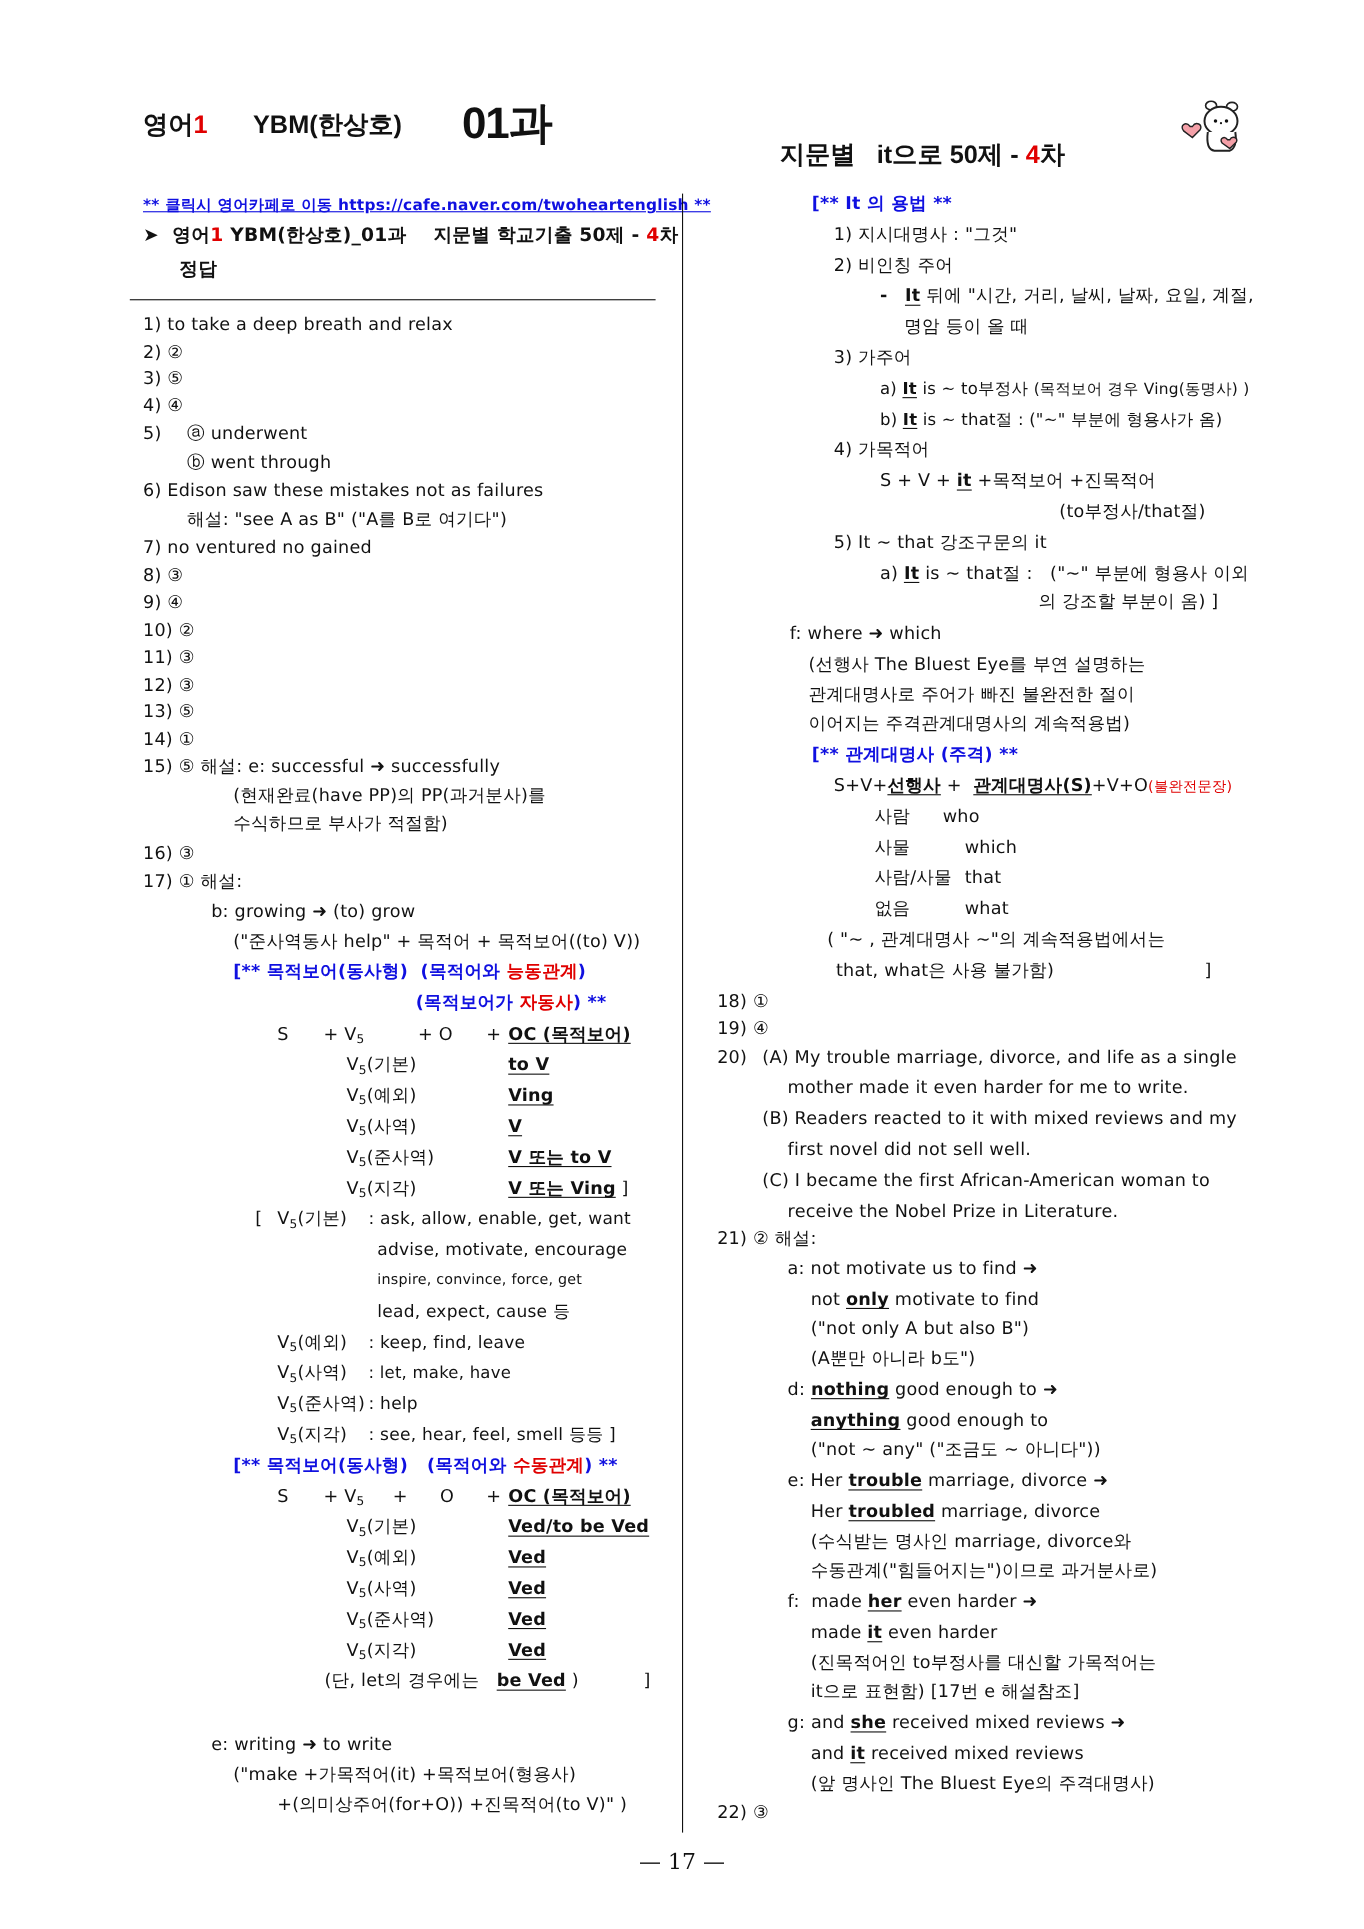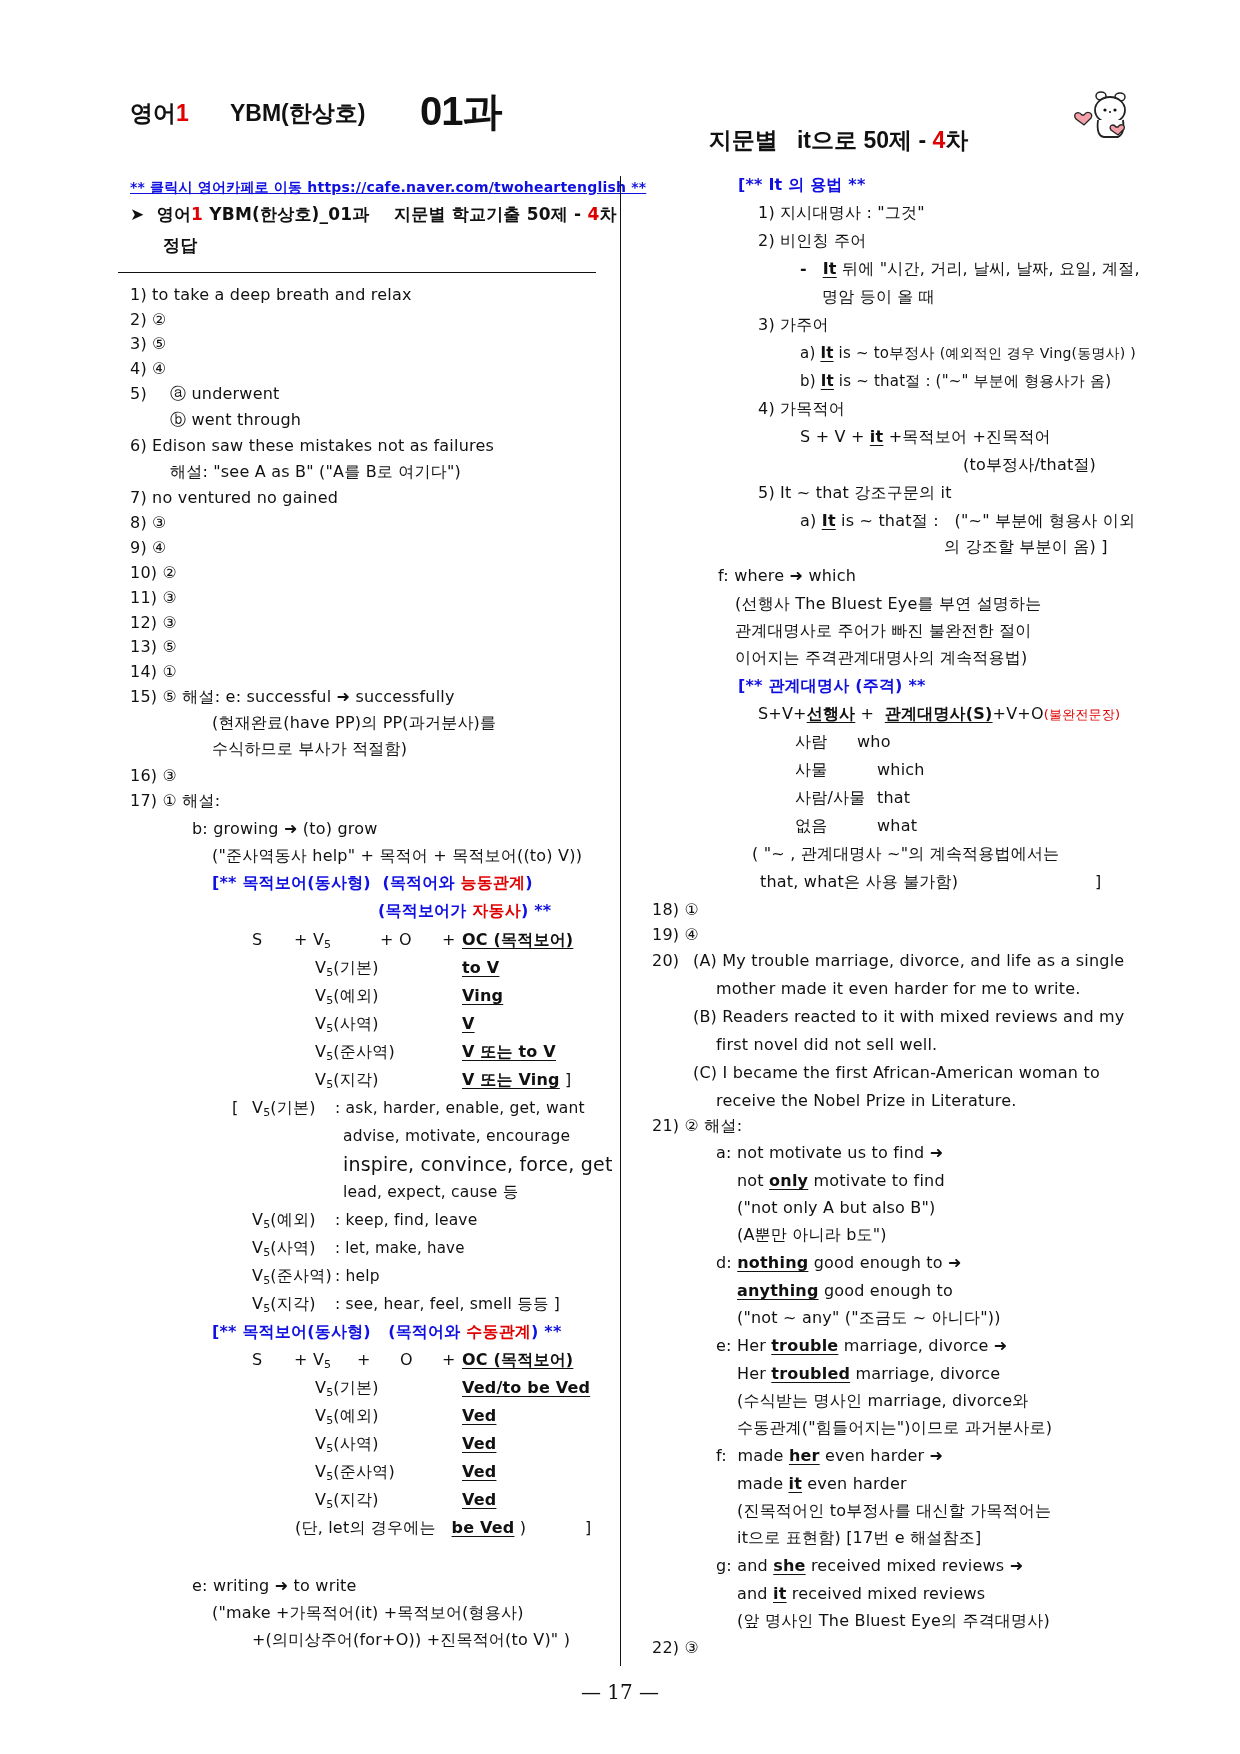"(예외적인 경우 Ving(동명사) )" span.small { text: 예외적인 -> 목적보어 }
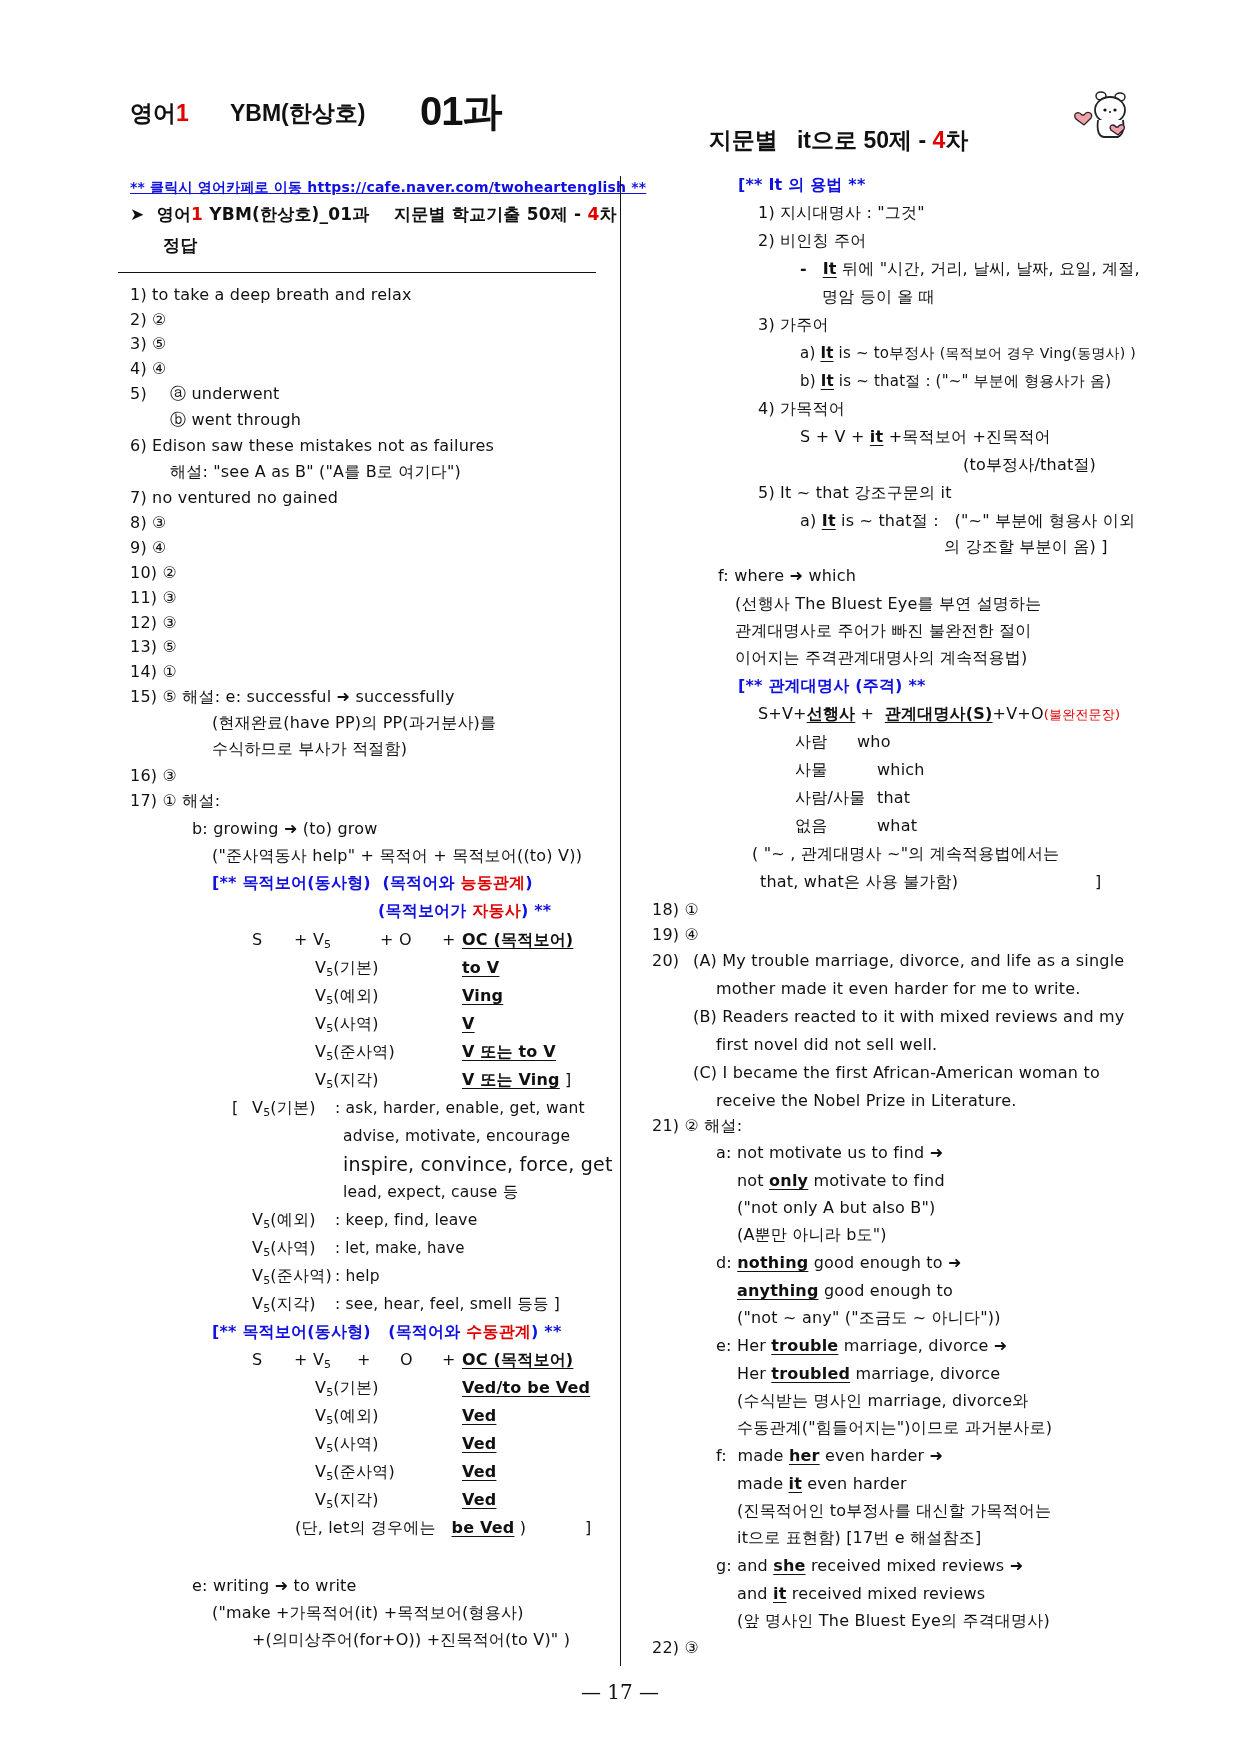": ask, harder, enable, get," div.ln { text: harder -> allow }
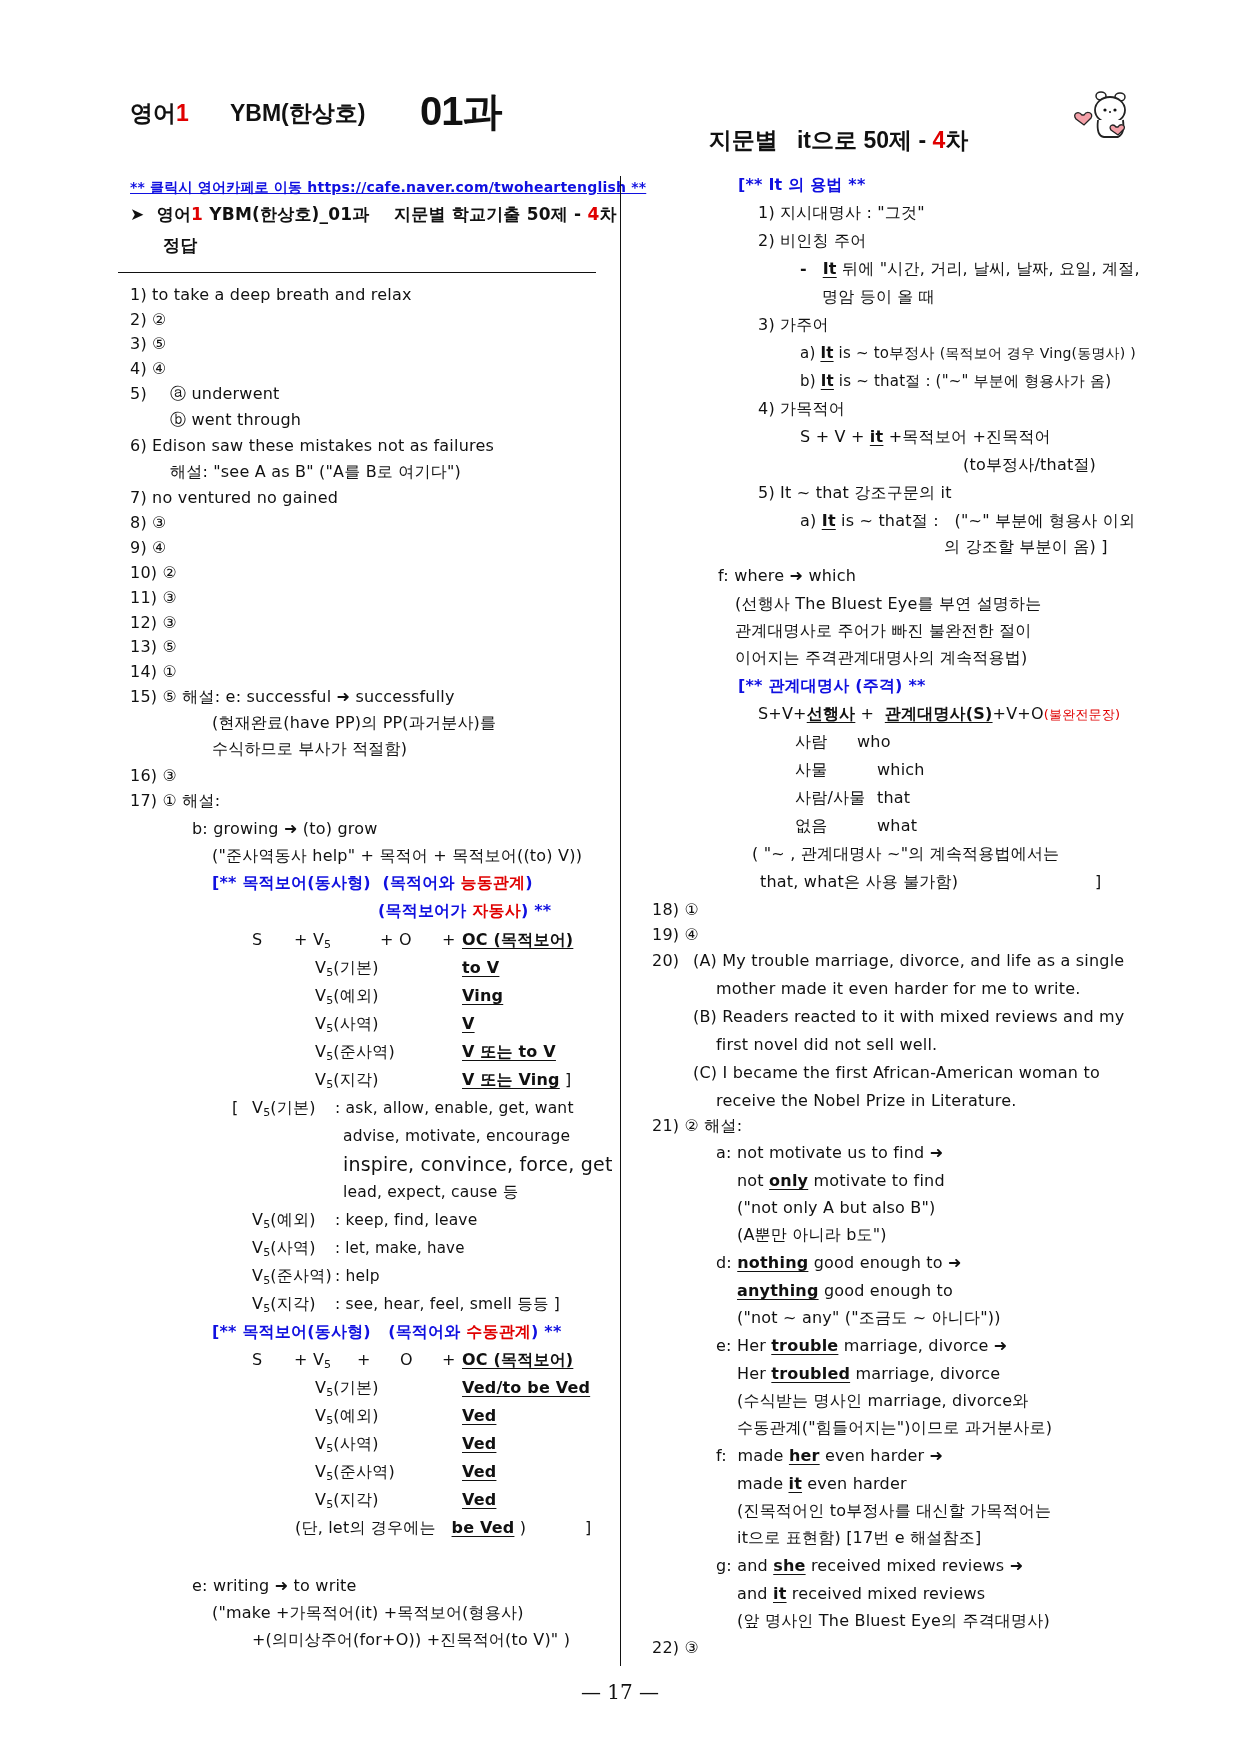"inspire, convince, force, get" div.ln { font-size: 19px -> 13px }
